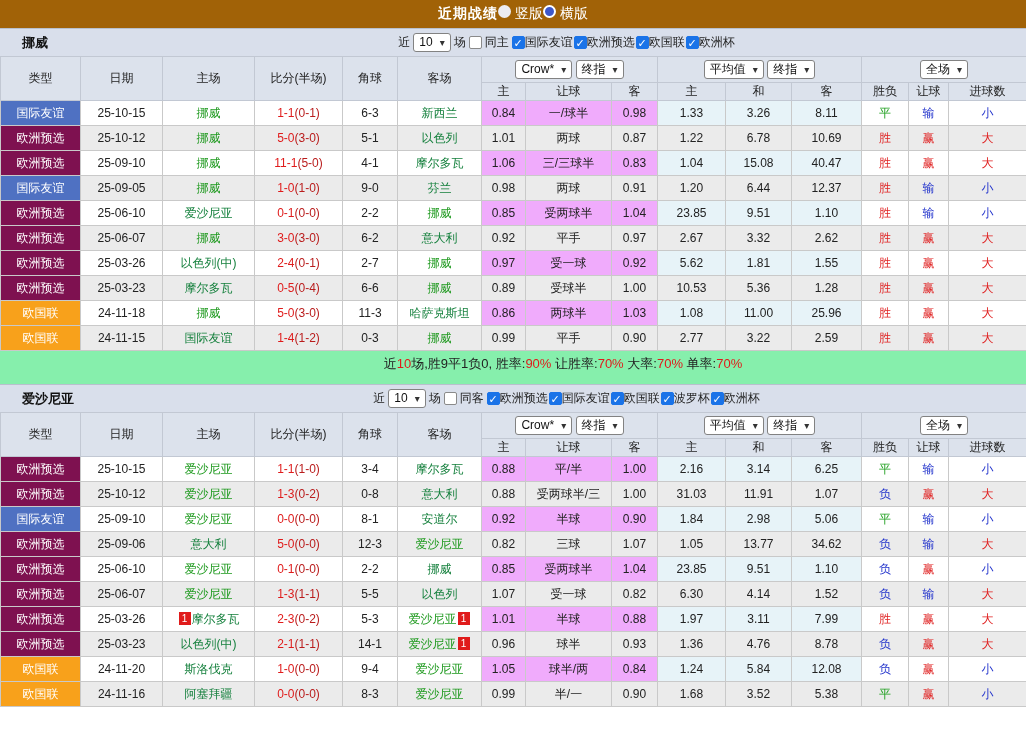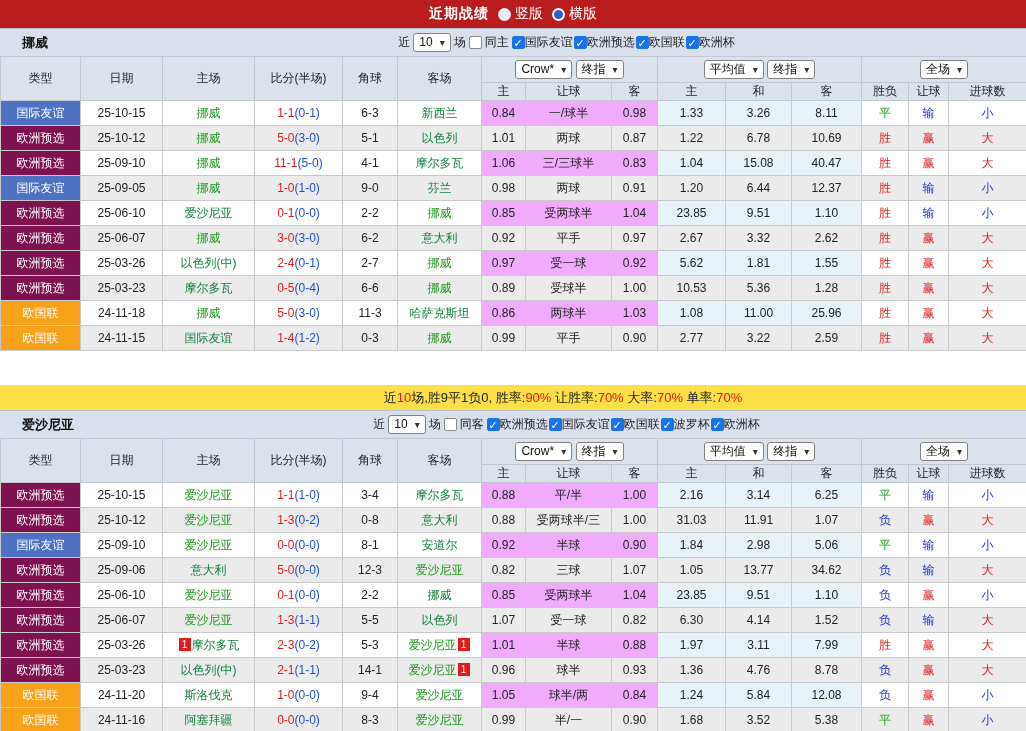"近期战绩" .titlebar { background: #b91c1c -> #a16207; gap: 9px -> none }
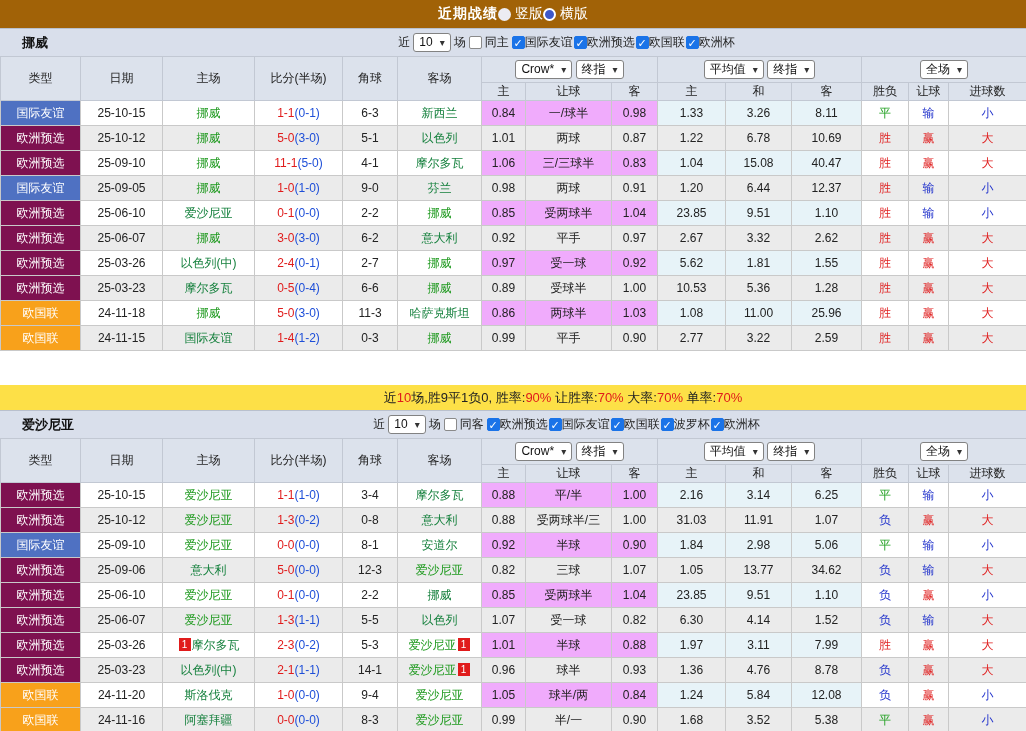"竖版" .radio-item { align-items: center -> none }
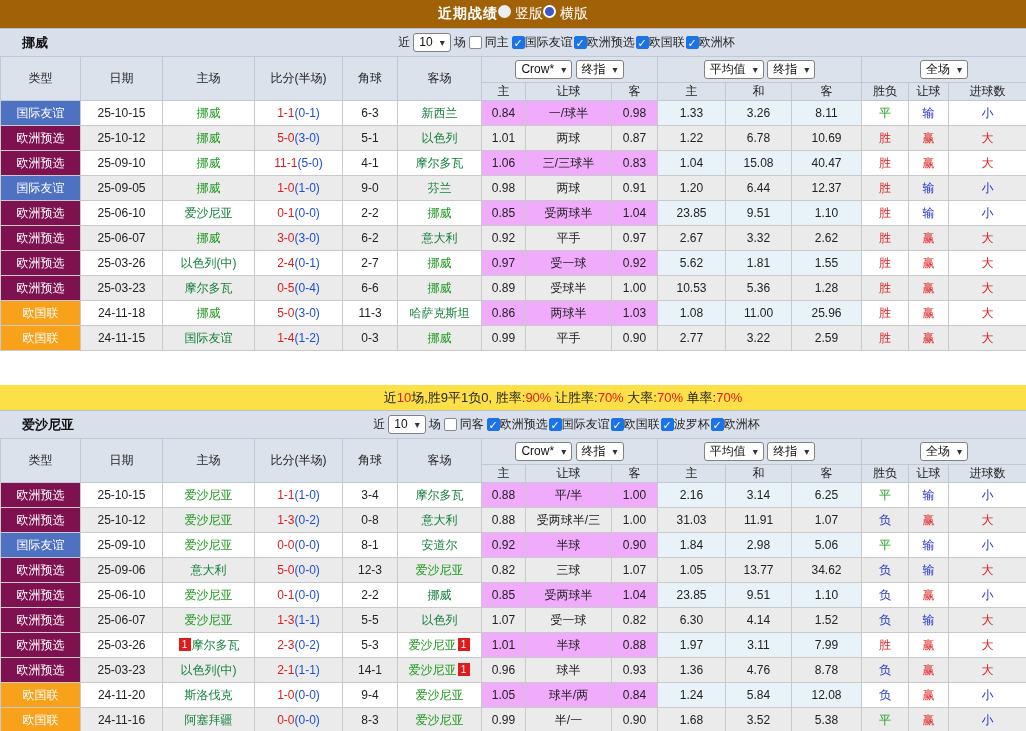"(0-1)" .ht { color: #1d4ed8 -> #b91c1c }
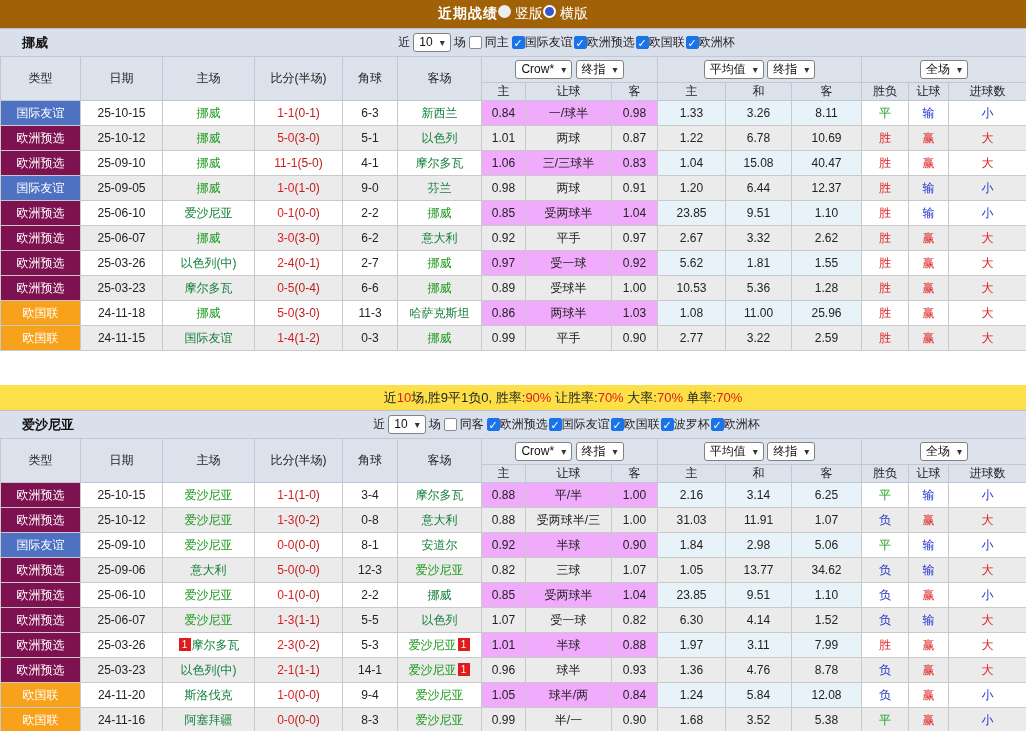"近10场,胜9平1负0, 胜率:90% 让胜率:70% 大率:70%" .summary { background: #fde047 -> #86efac; height: 25px -> 33px; margin-top: 34px -> none }
